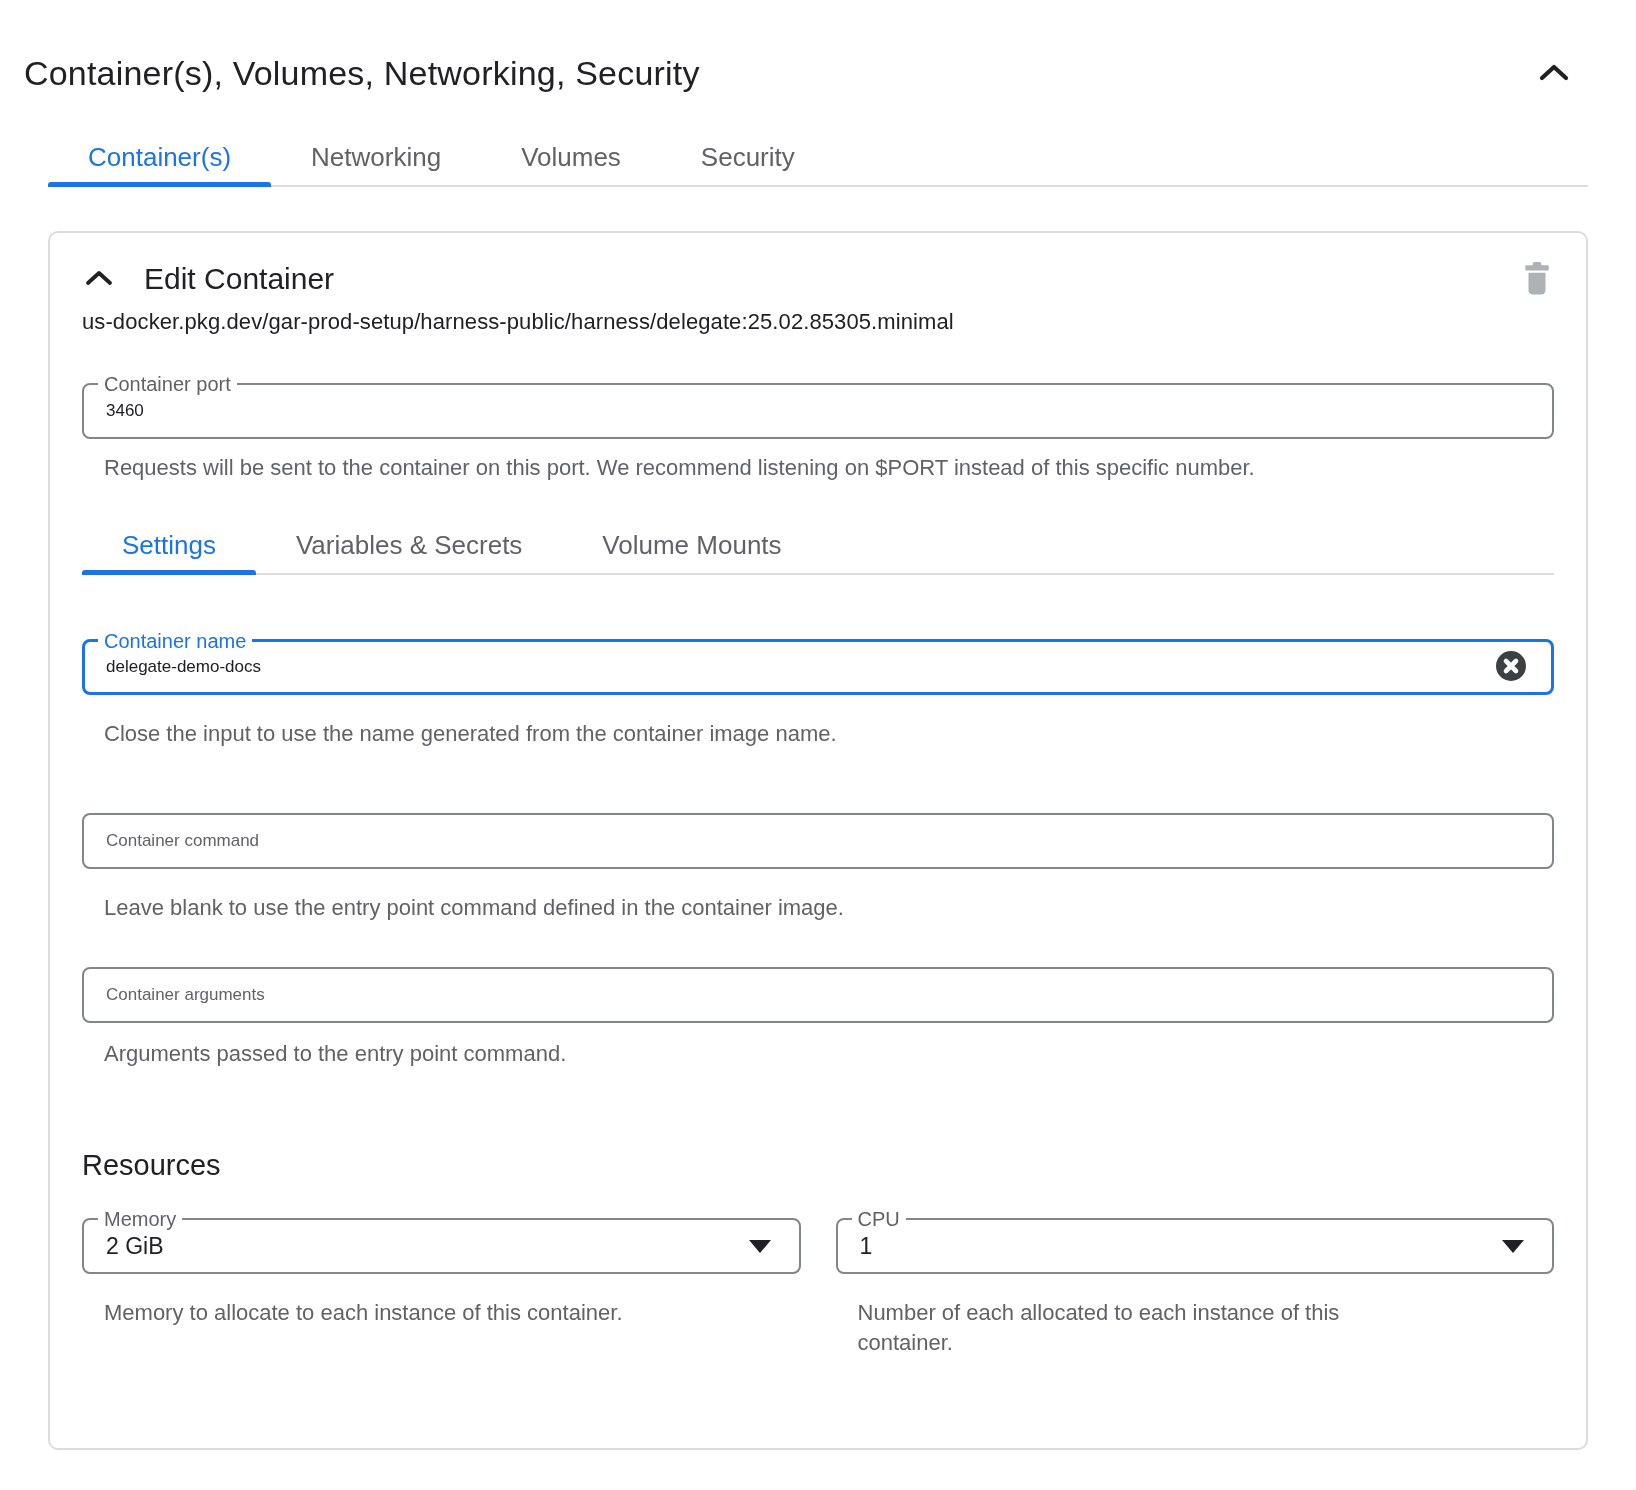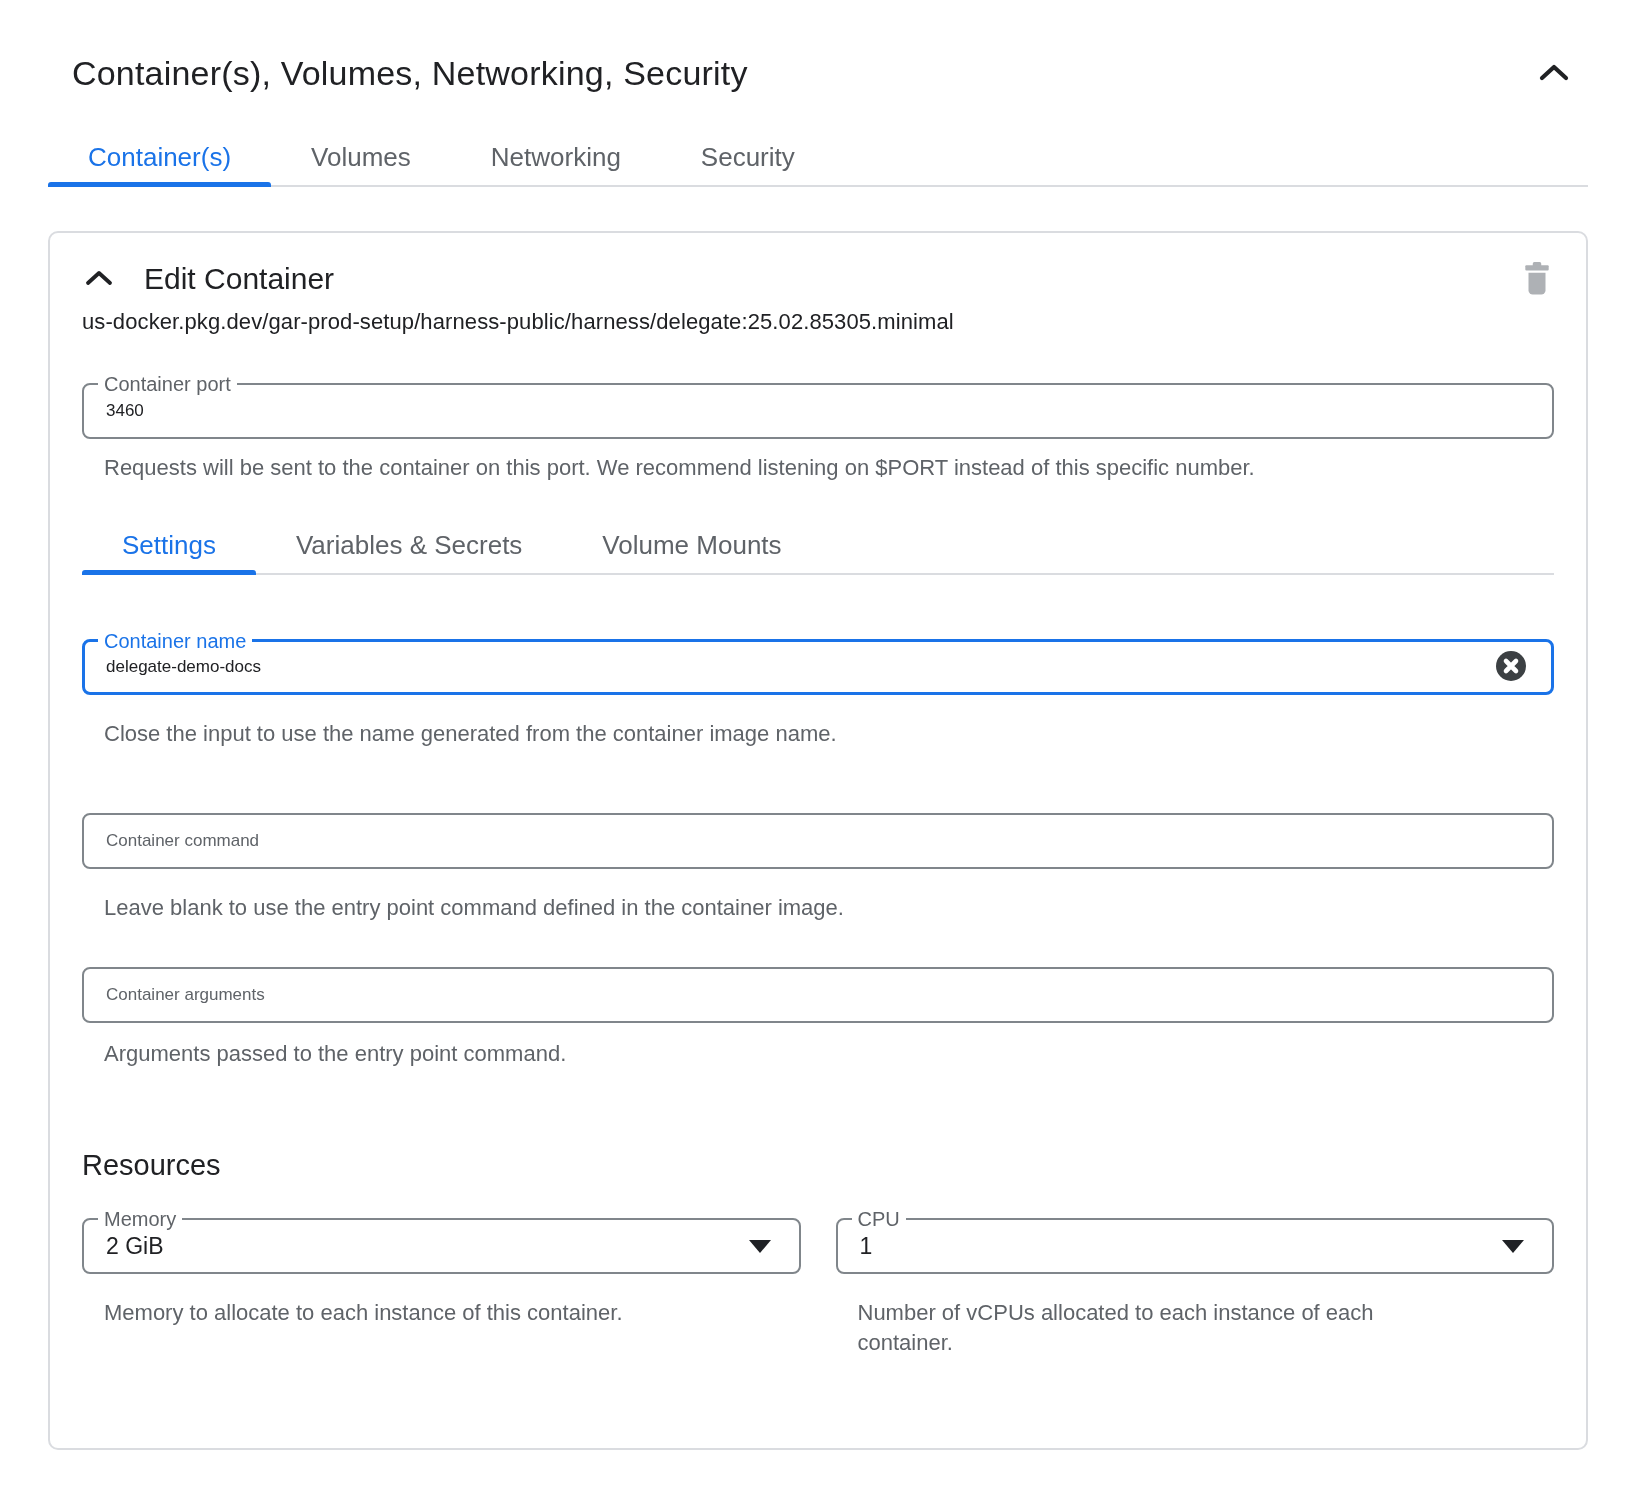"Container(s), Volumes, Networking," .header { padding: 54px 48px 0 72px -> 54px 48px 0 24px }
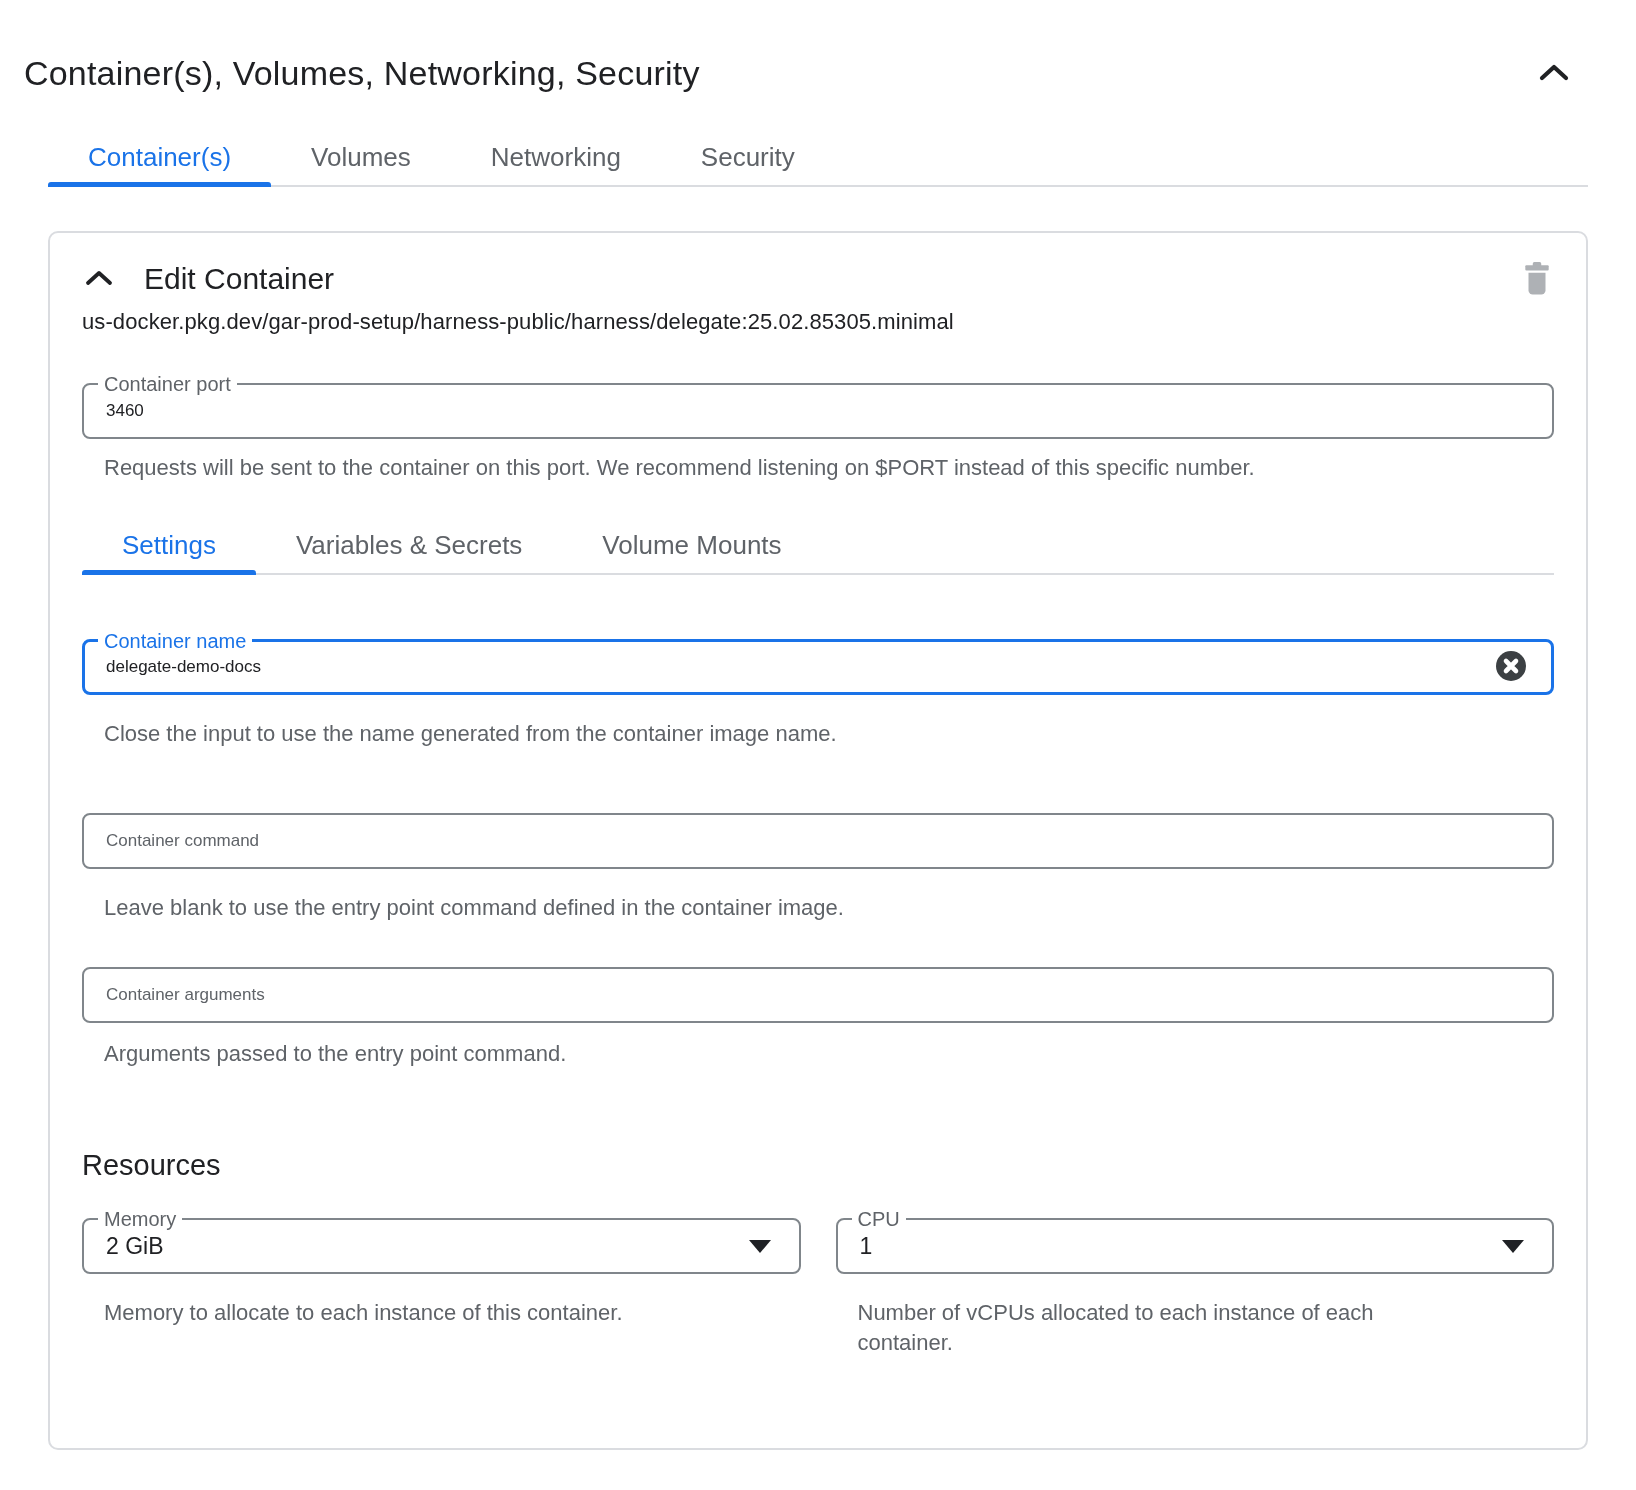"Volumes" div.tab { order: before "Networking" -> after "Networking" }
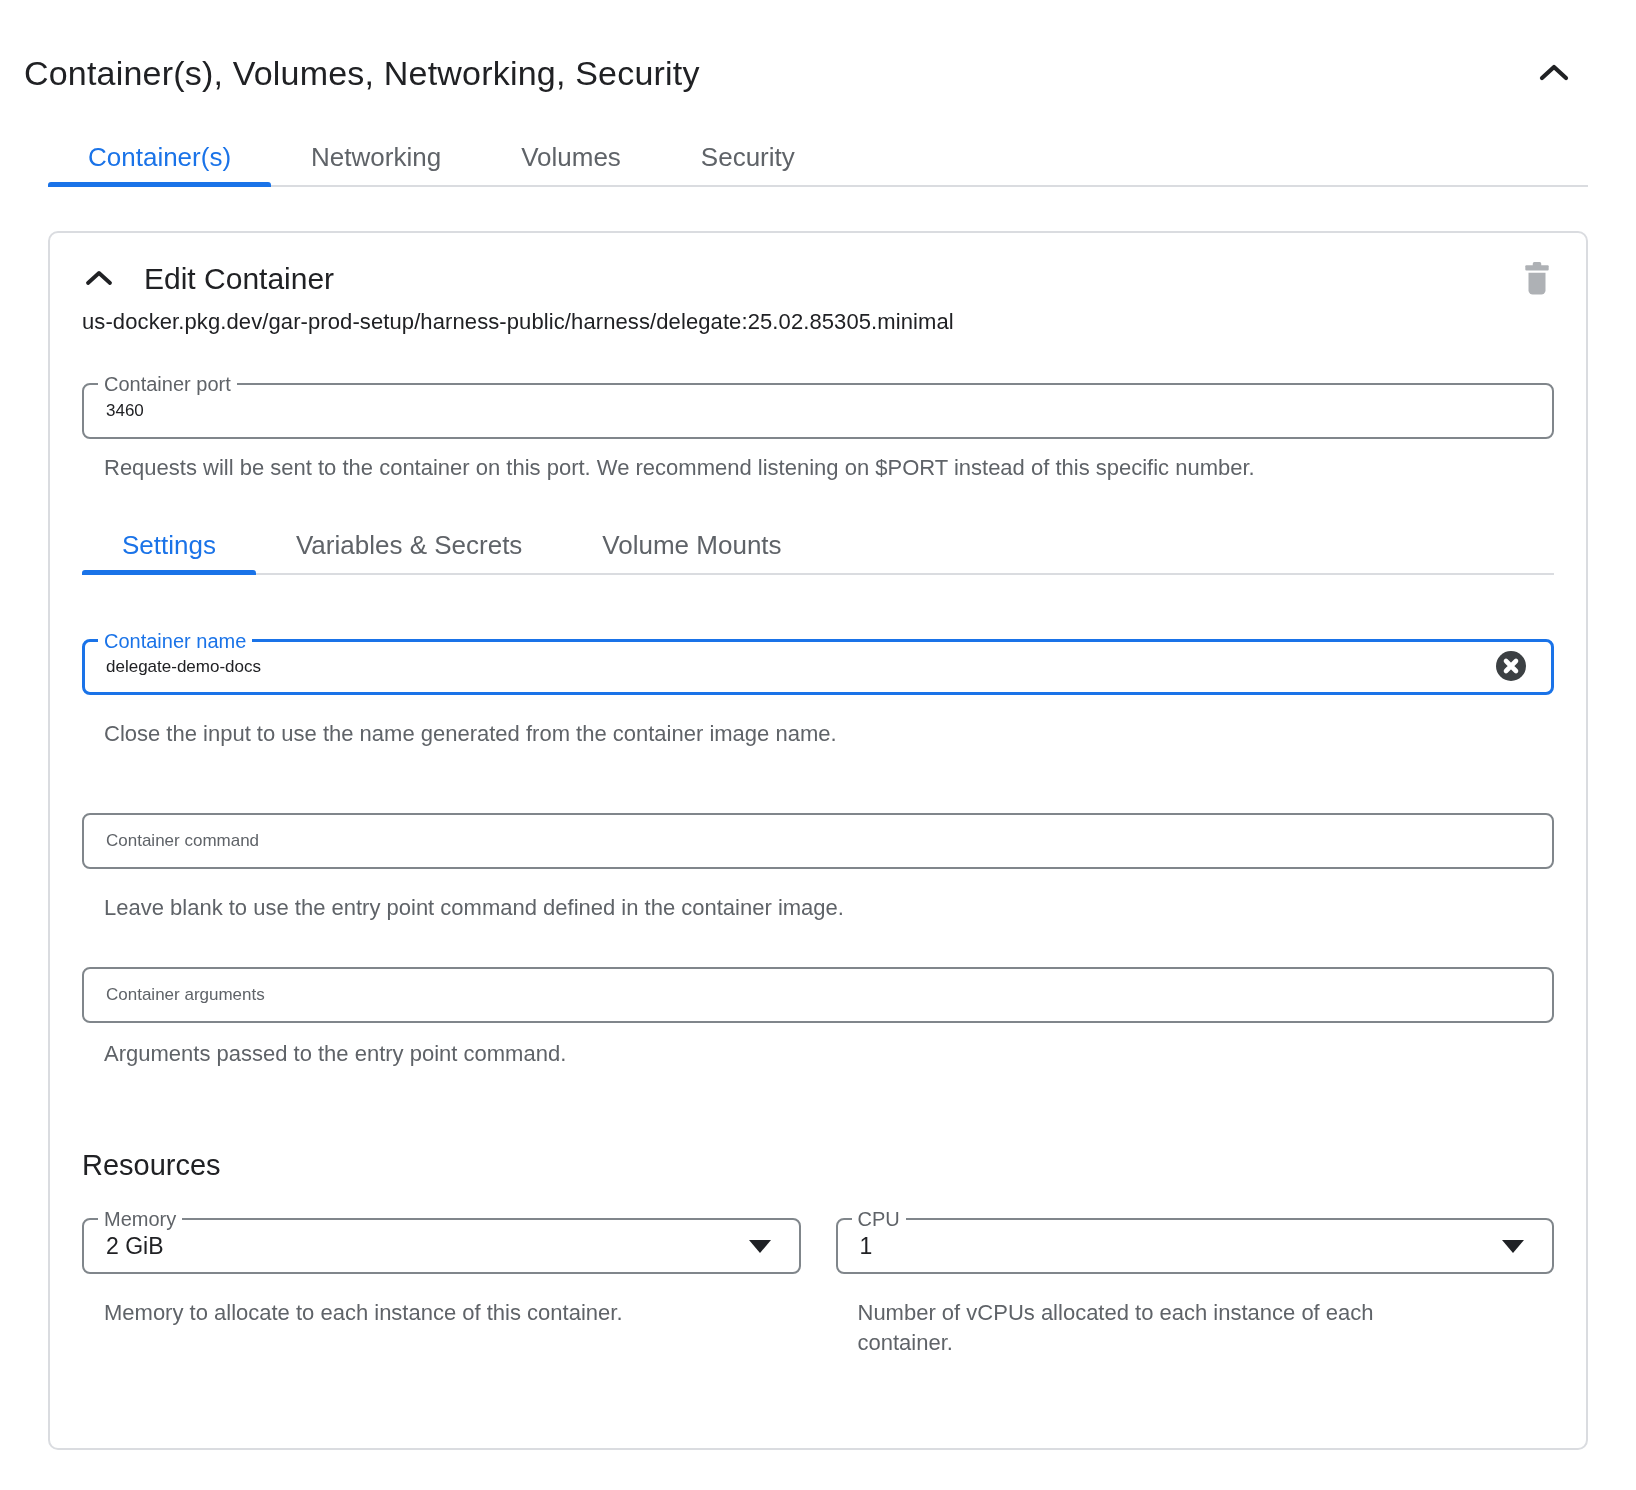"Number of vCPUs allocated to" div.helper { text: vCPUs allocated to each instance of each -> each allocated to each instance of this }
